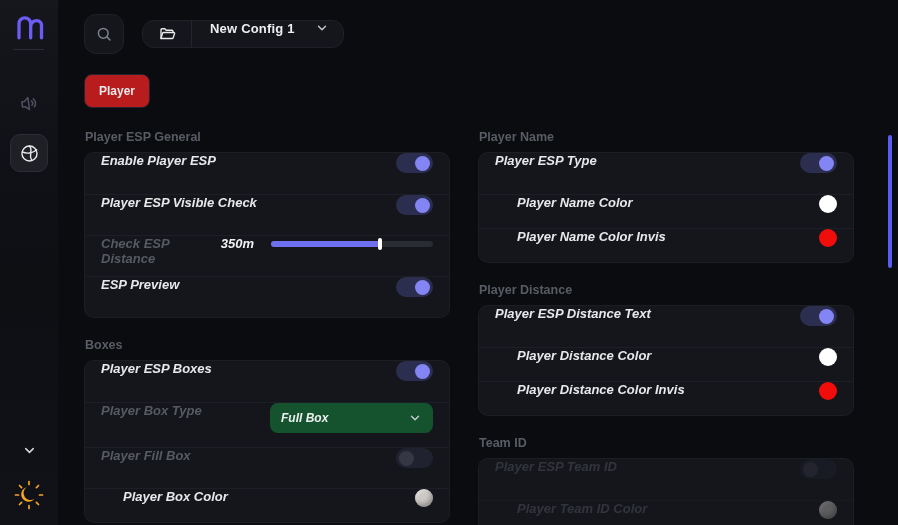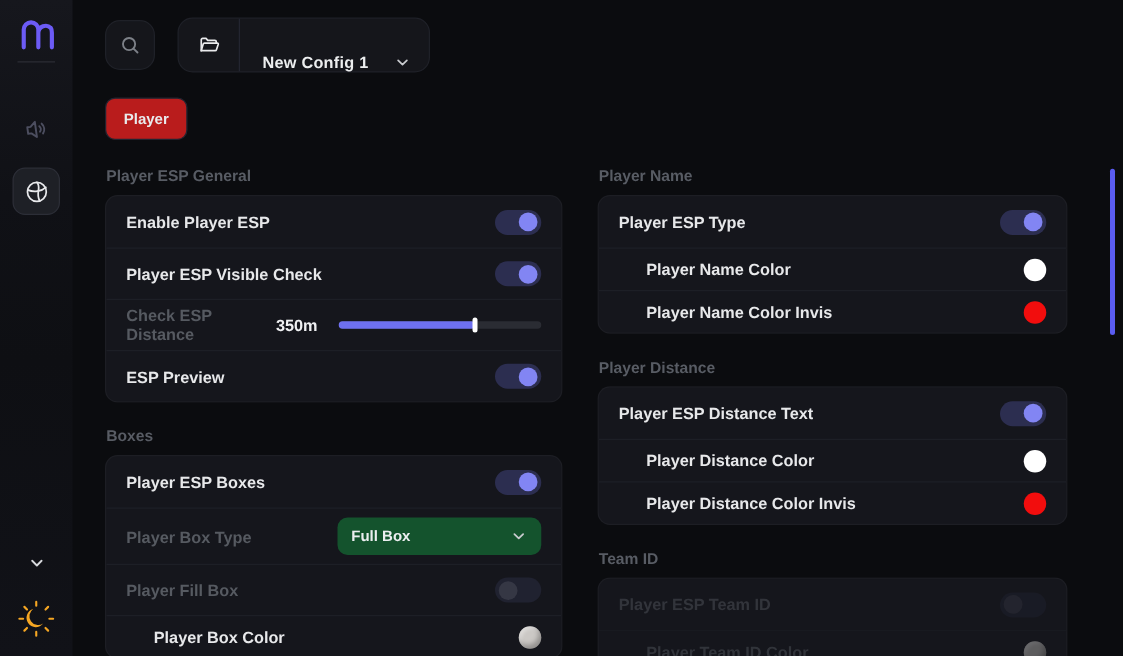"New Config 1" .config-pill { align-items: flex-end -> flex-start; height: 44px -> 28px }
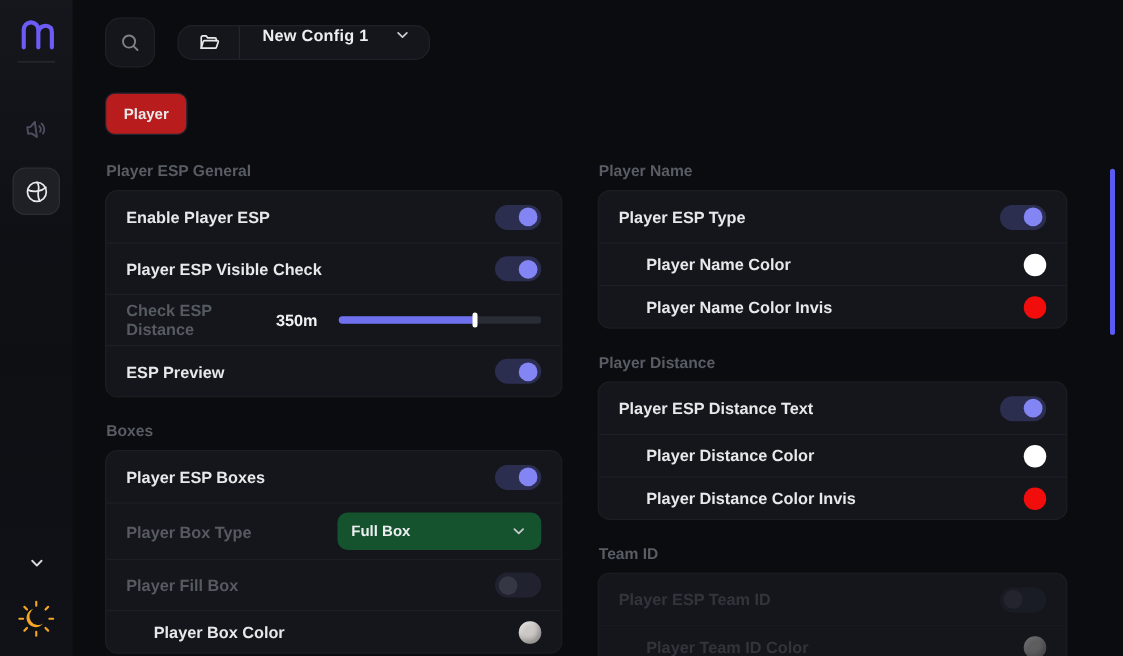"Enable Player ESP" .row { align-items: center -> flex-start; font-style: none -> italic }
